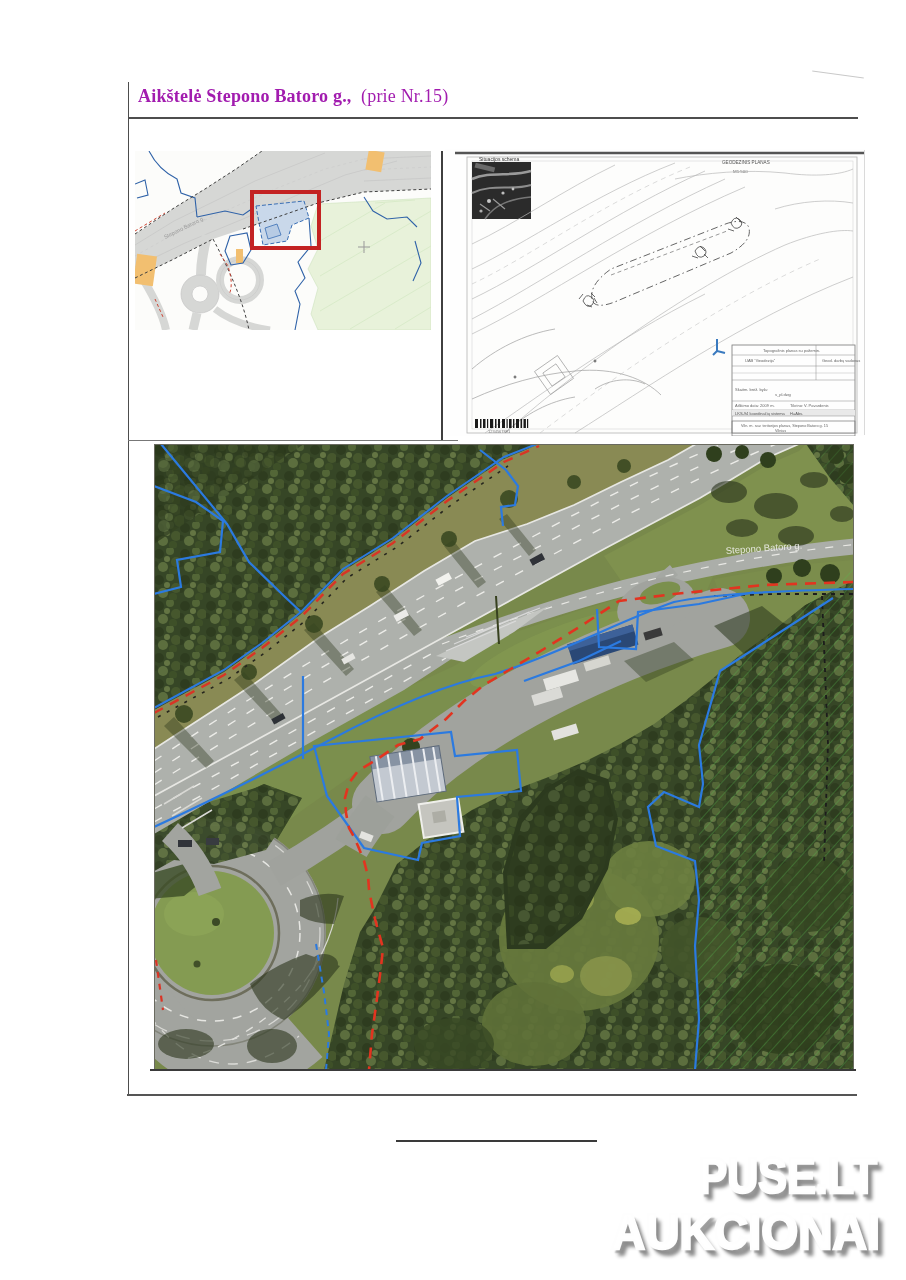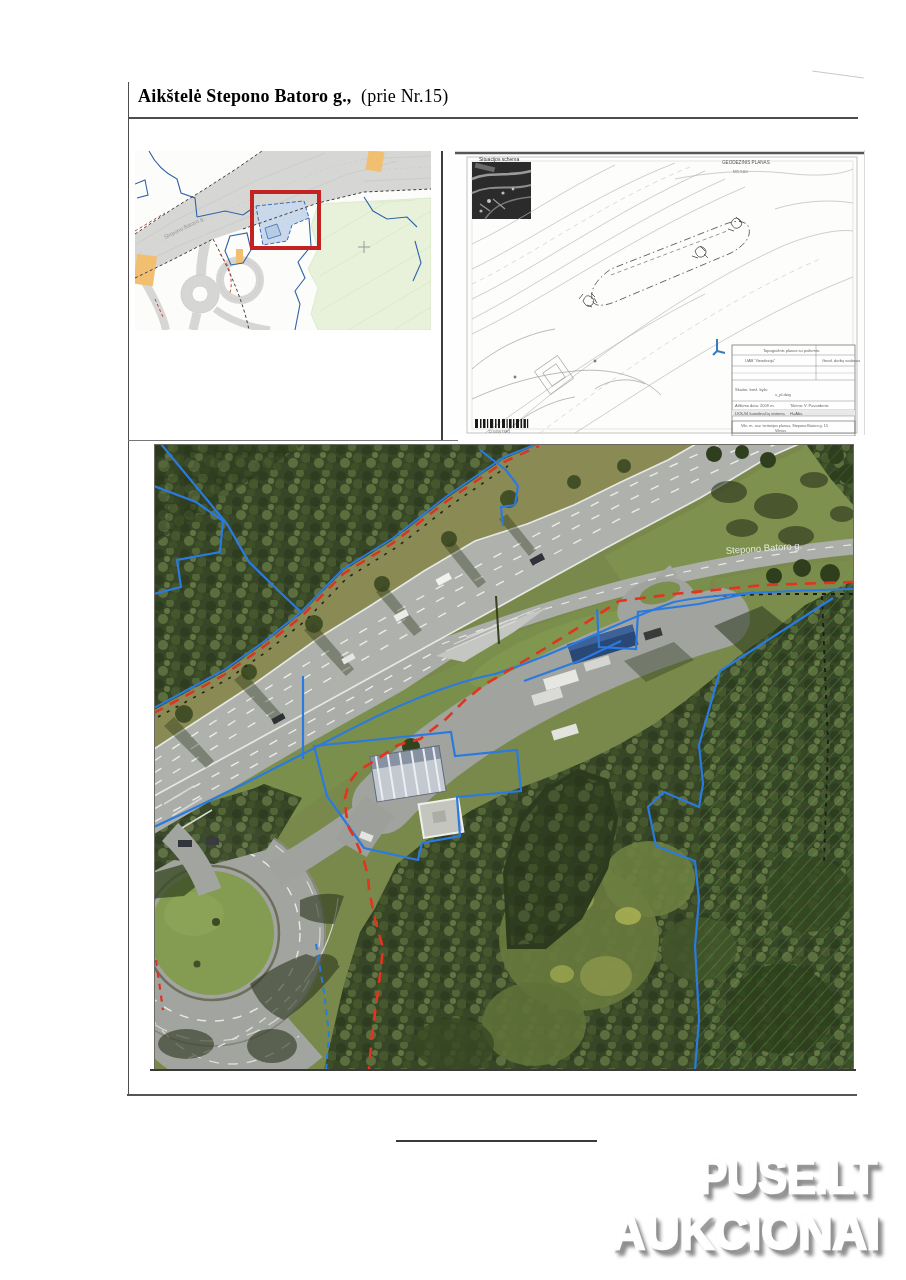"Aikštelė Stepono Batoro g., (prie" div.abs { color: #000000 -> #a21caf }
